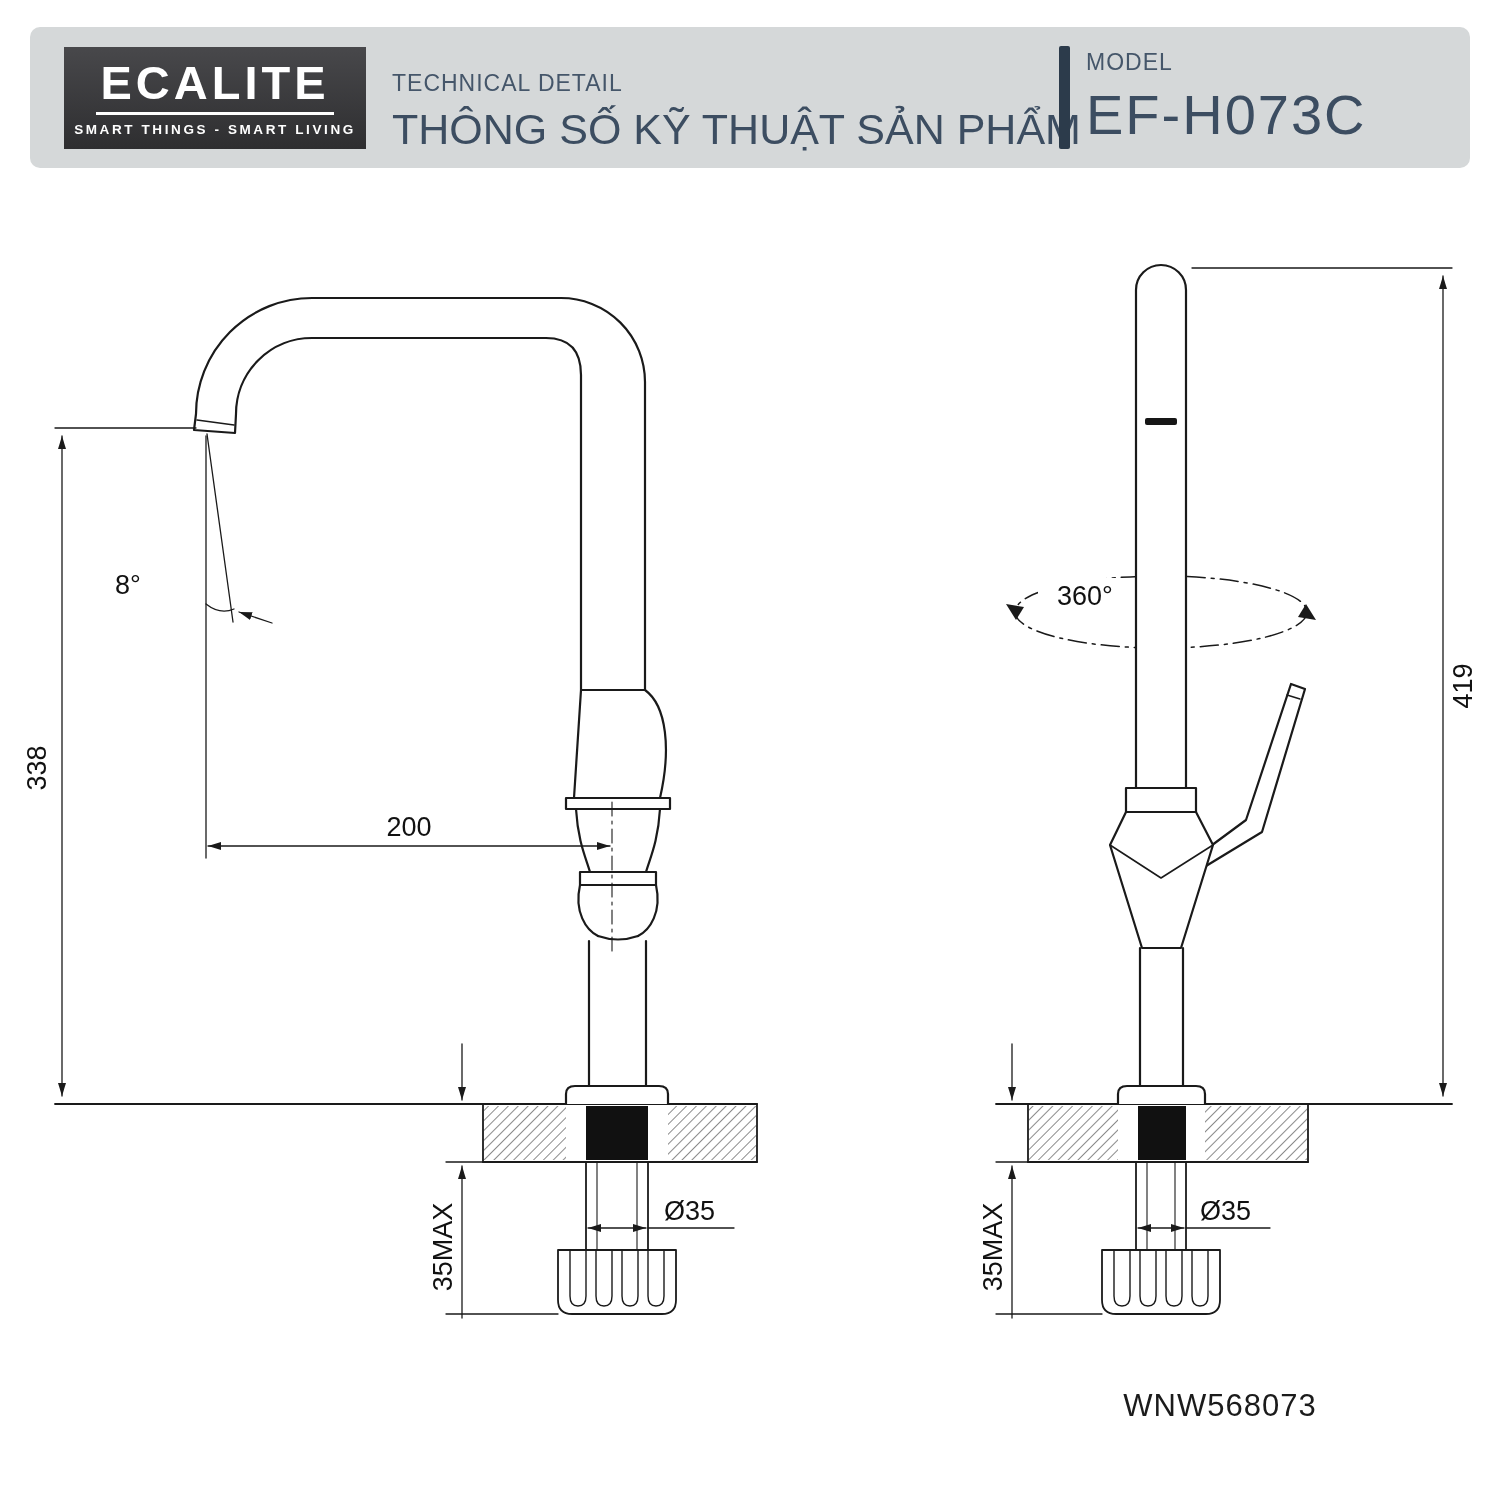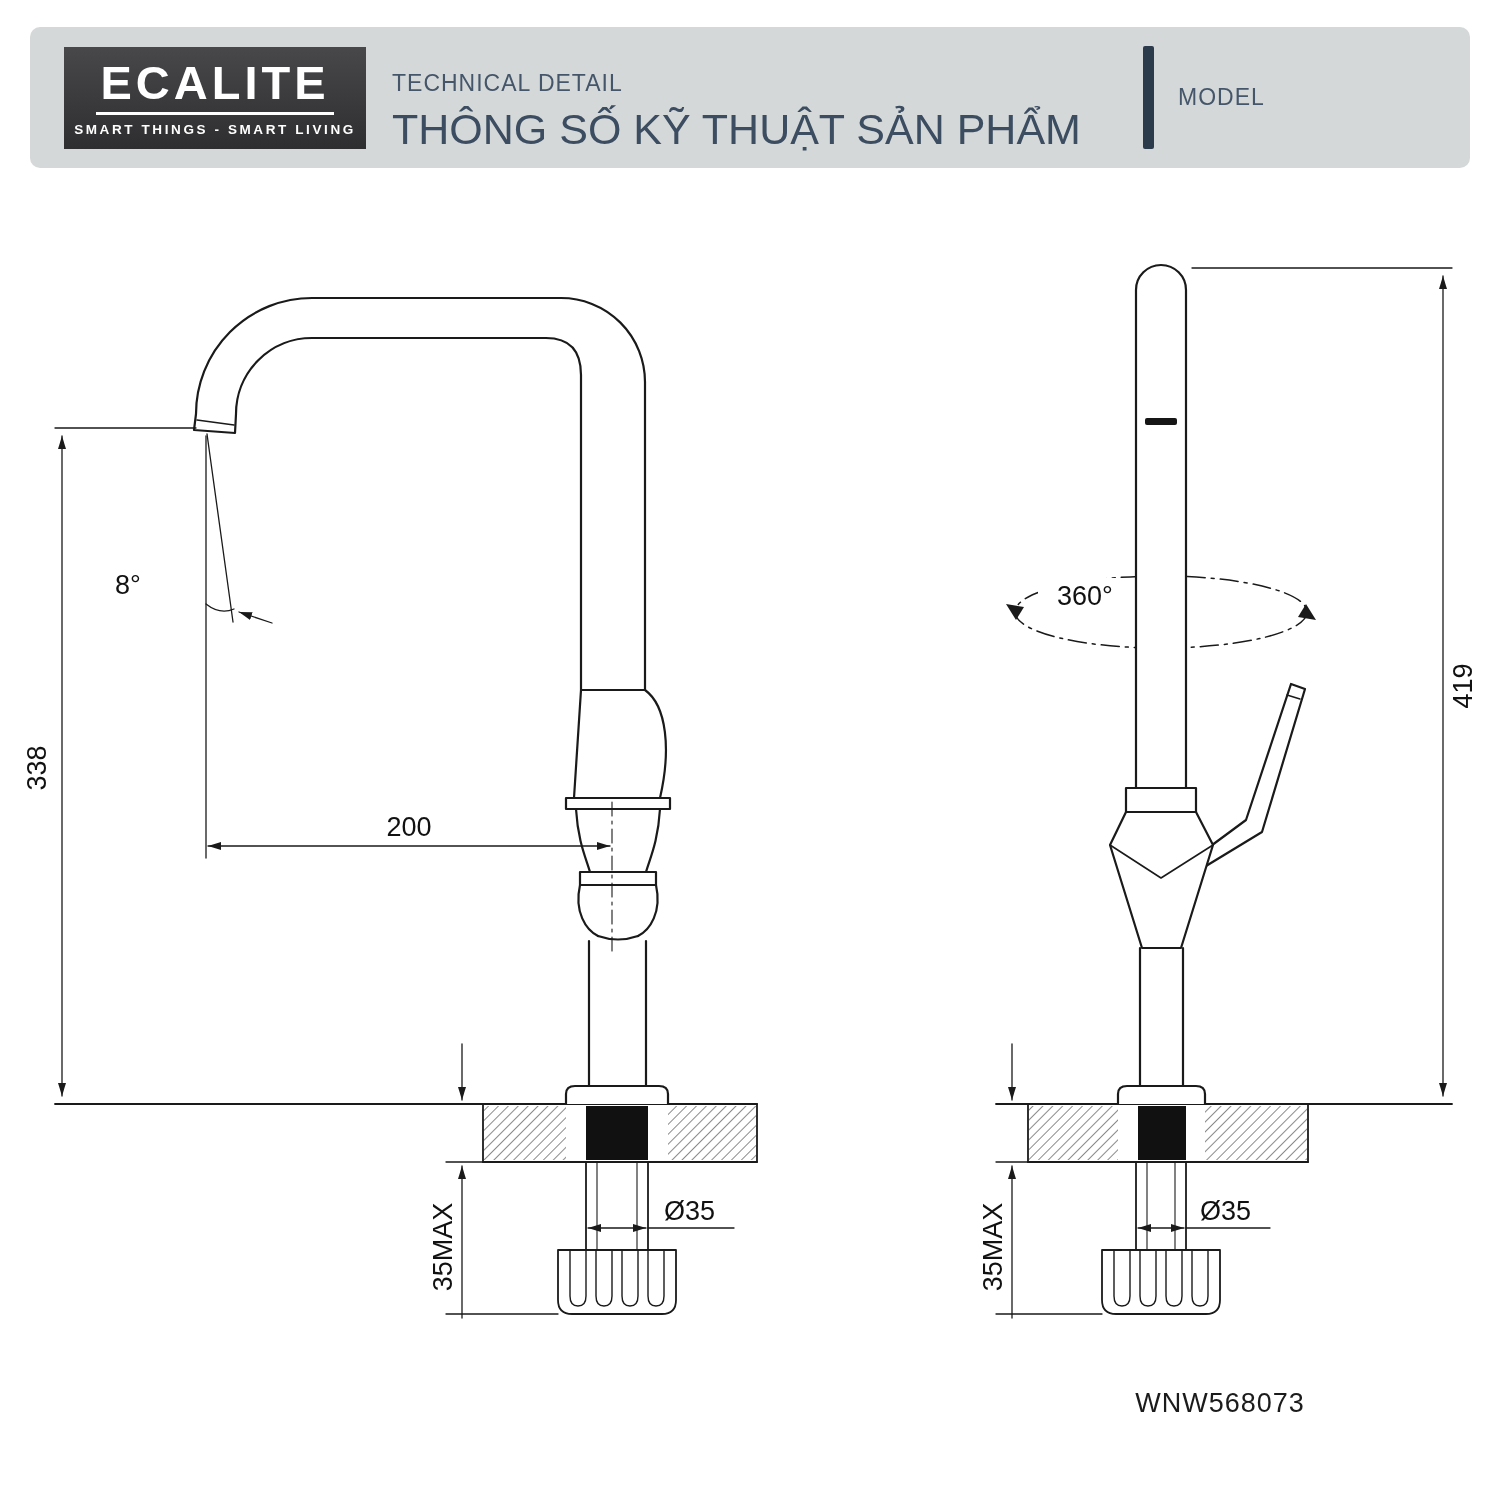"MODEL" .model { padding-left: 24px -> 16px; width: 316px -> 400px }
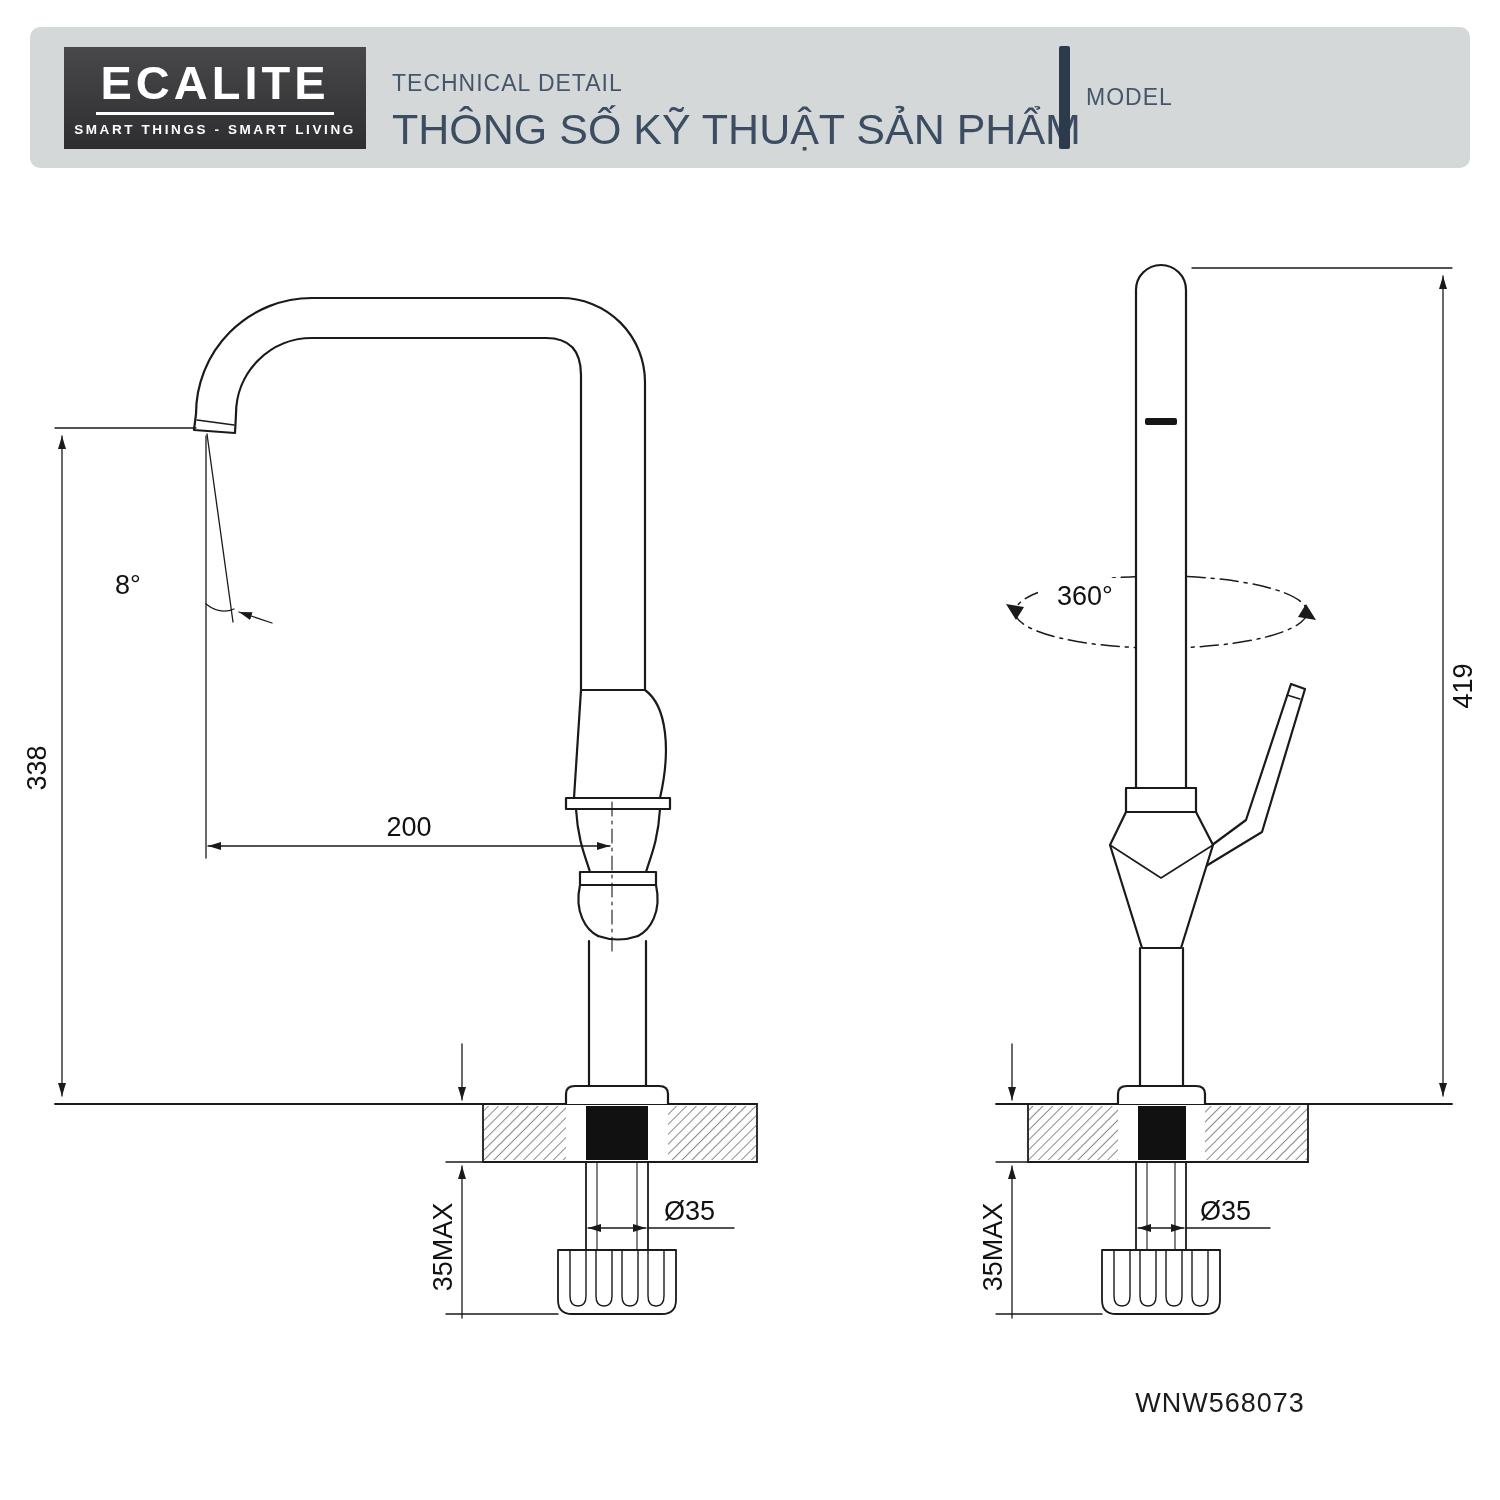"EF-H073C" div.model-value { html: none -> <div>EF-H073C</div> }
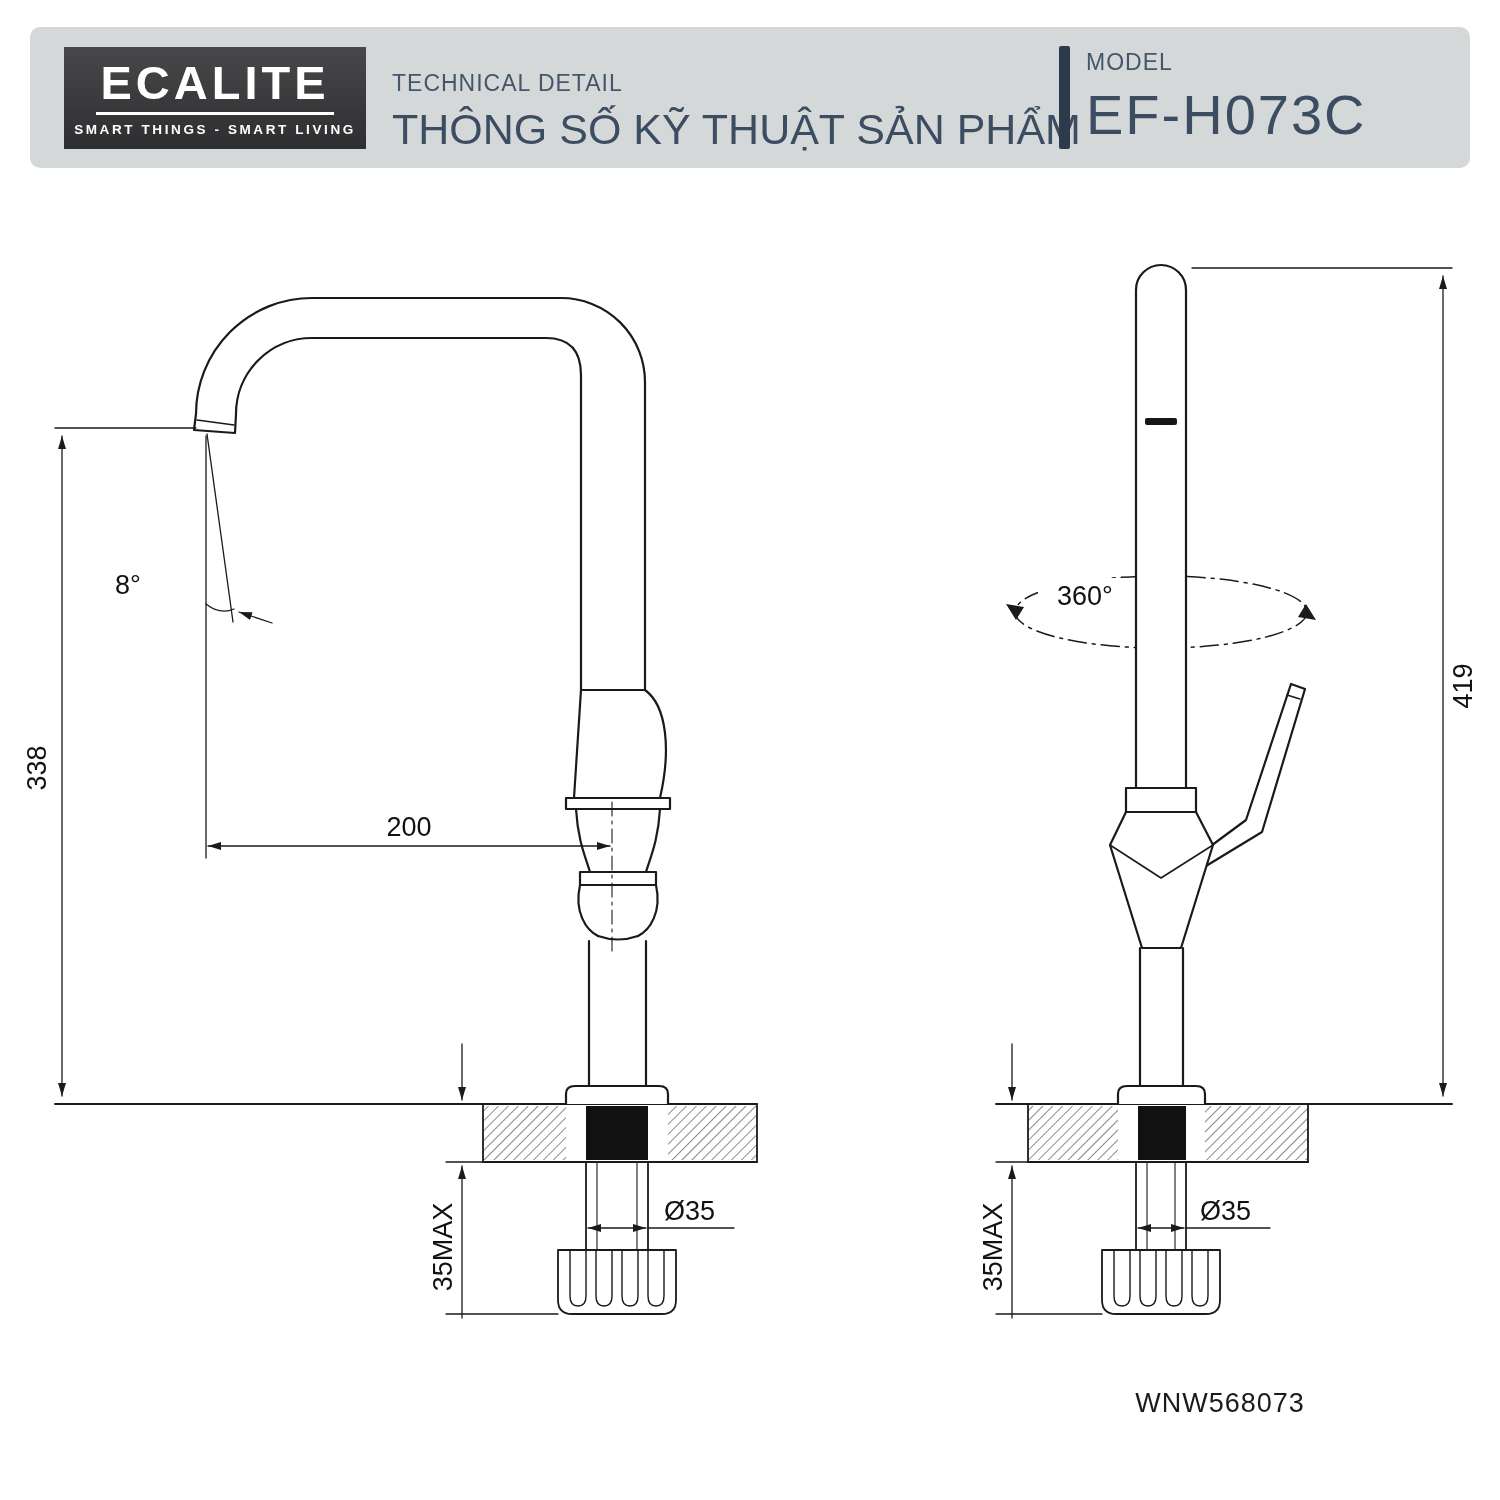"WNW568073" .part-number { font-size: 27px -> 31px }
